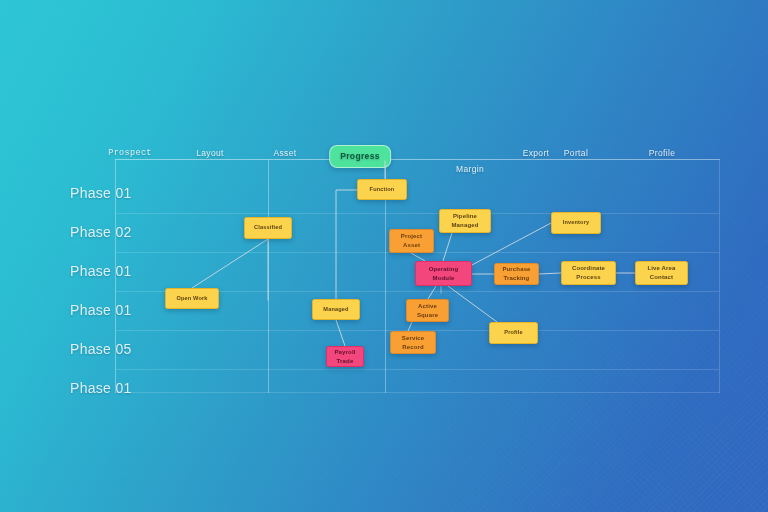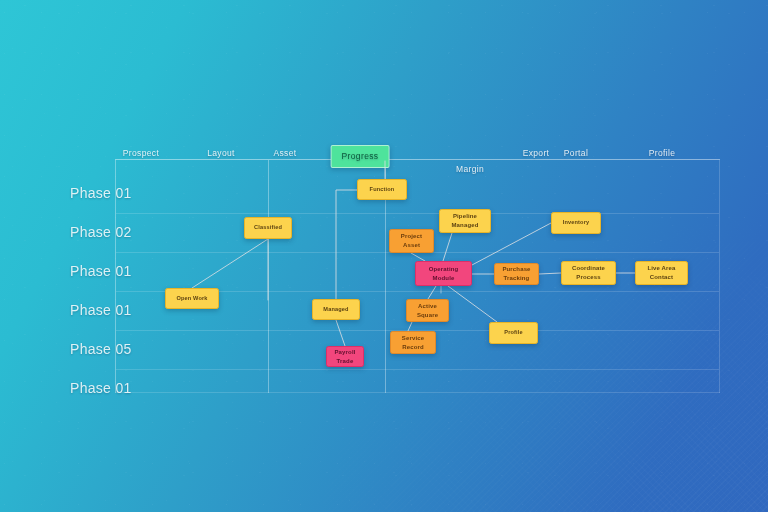"Prospect" div.col-head { font-family: none -> Liberation Mono, monospace; left: 141px -> 130px }
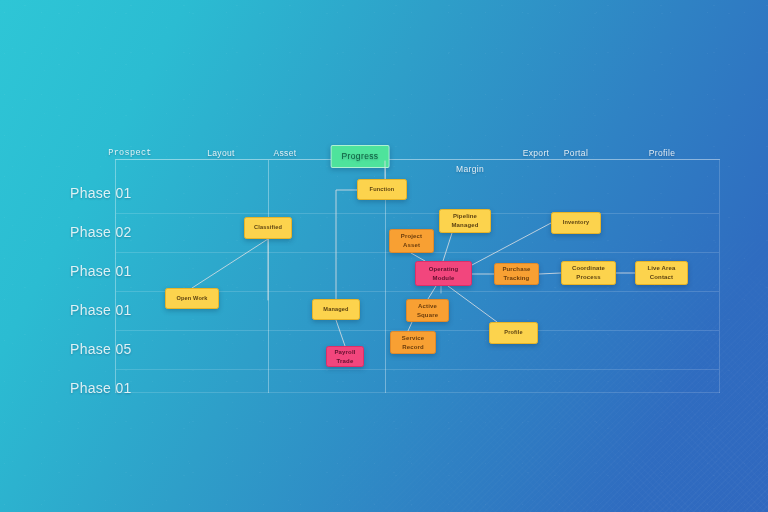"Layout" div.col-head { left: 221px -> 210px }
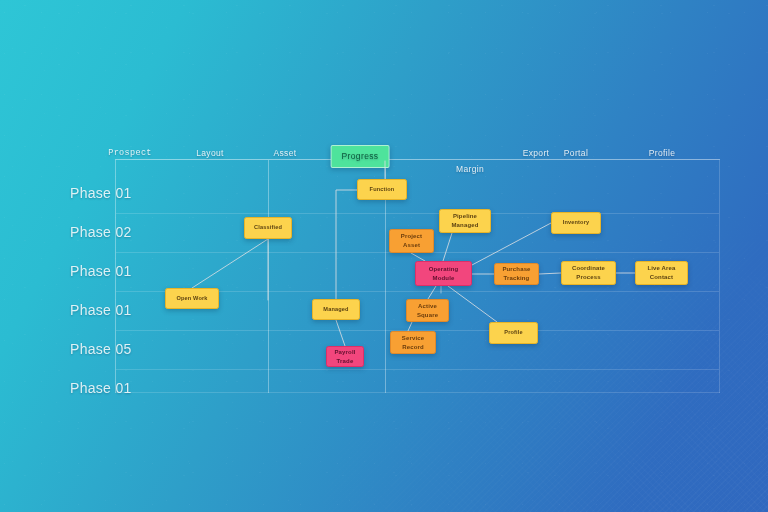"Progress" .col-head.active { border-radius: 2px -> 8px; font-weight: none -> bold }
